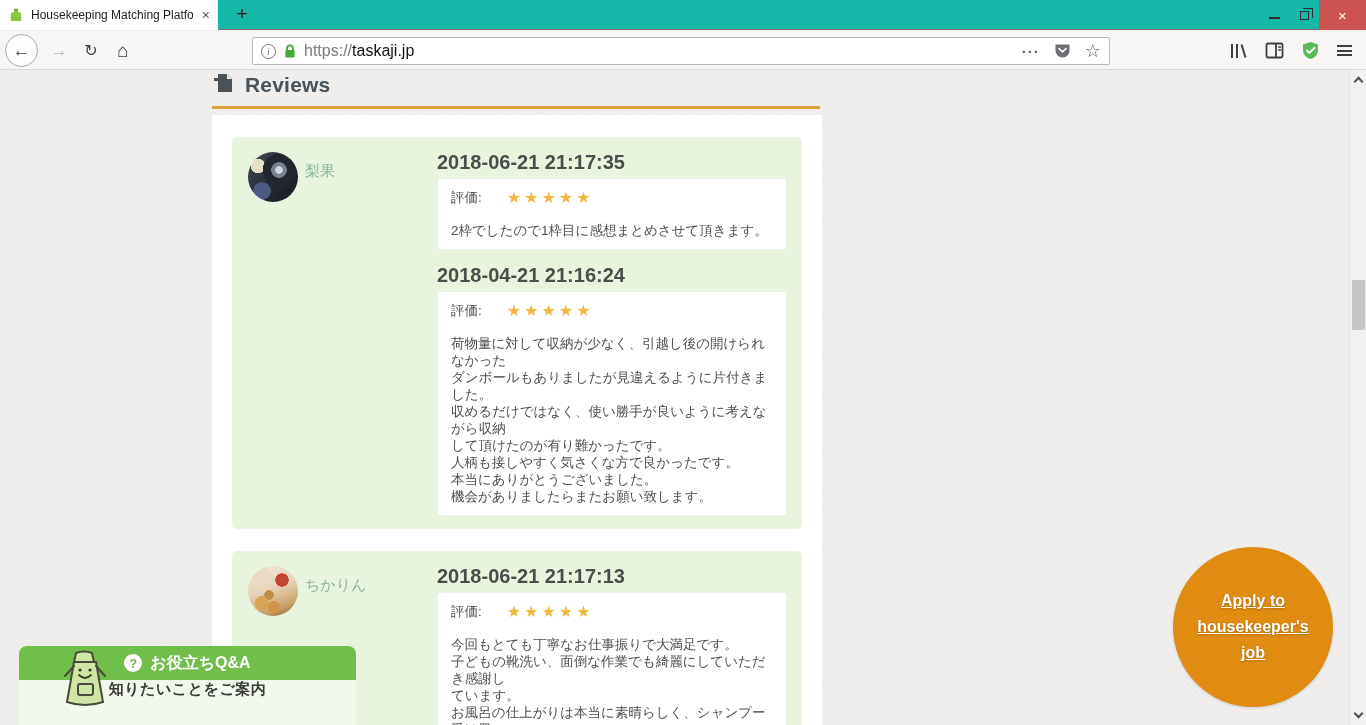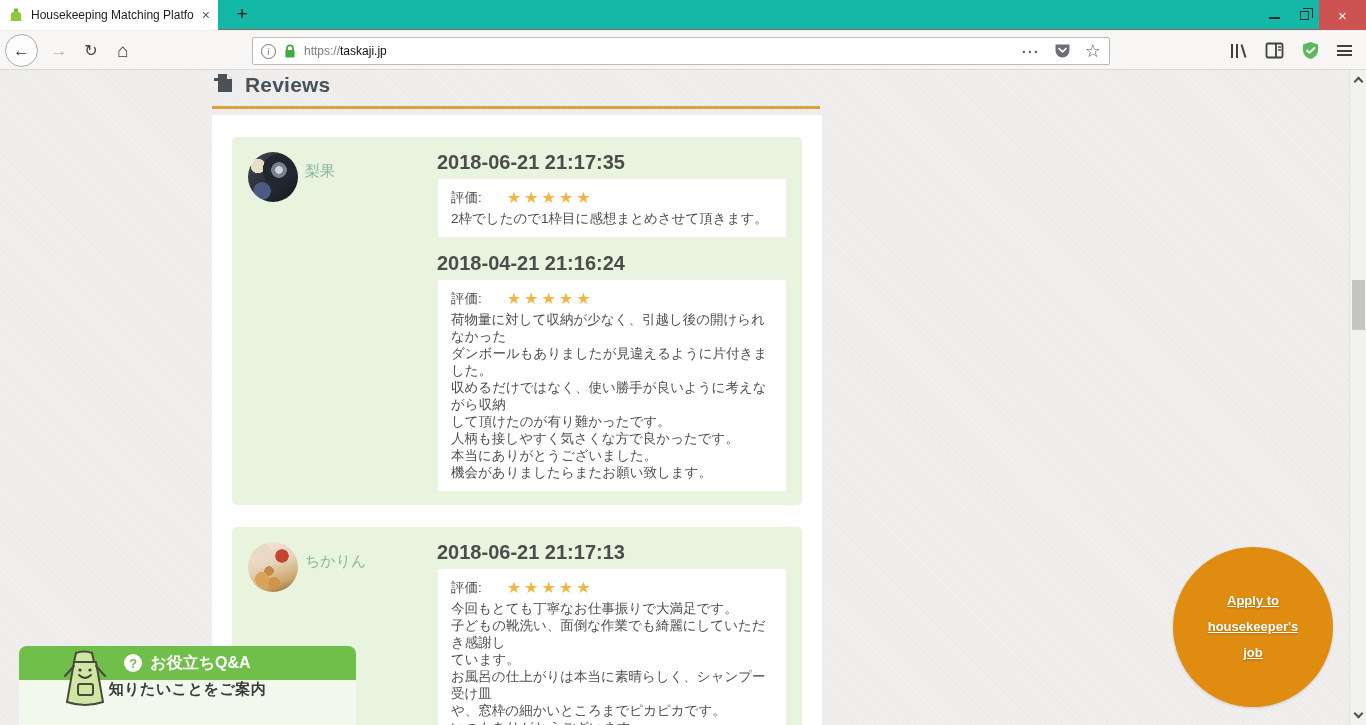"https://taskaji.jp" .urltext { font-size: 12px -> 16px }
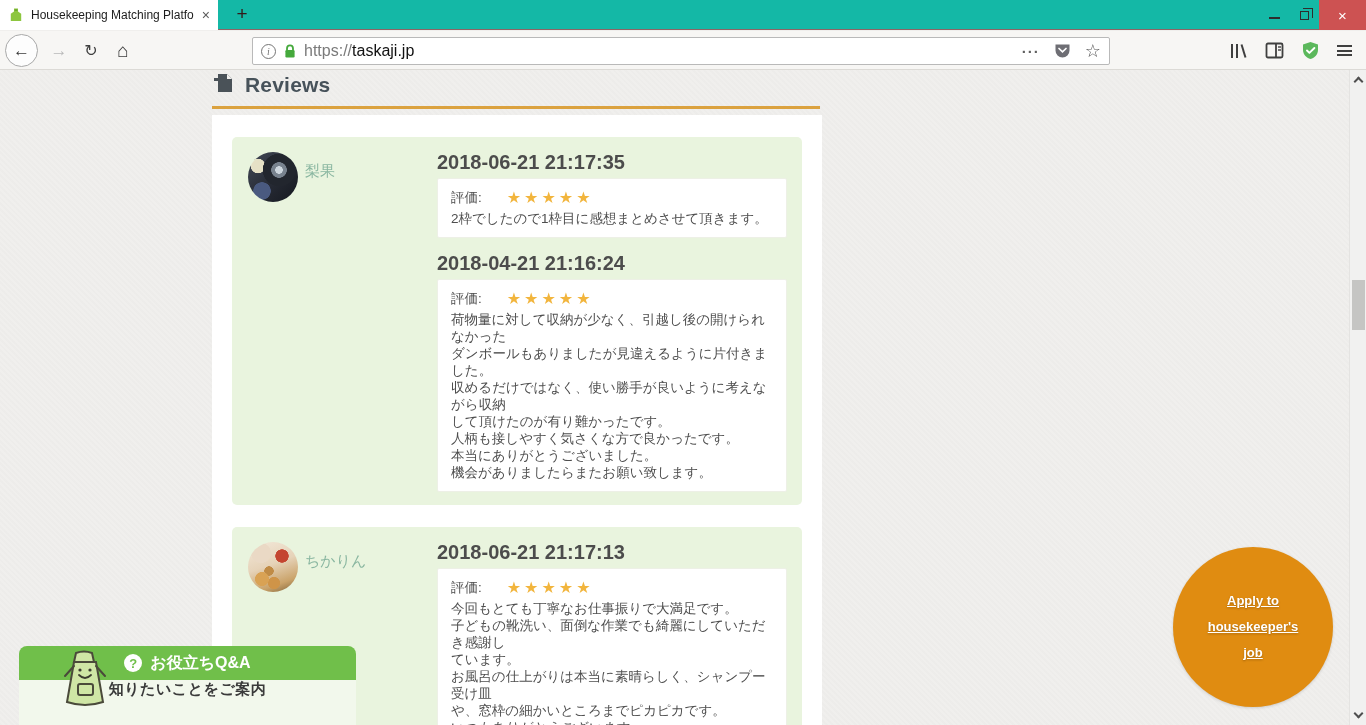"2枠でしたので1枠目に感想まとめさせて頂きます。" .rtext { margin-top: 2px -> 14px }
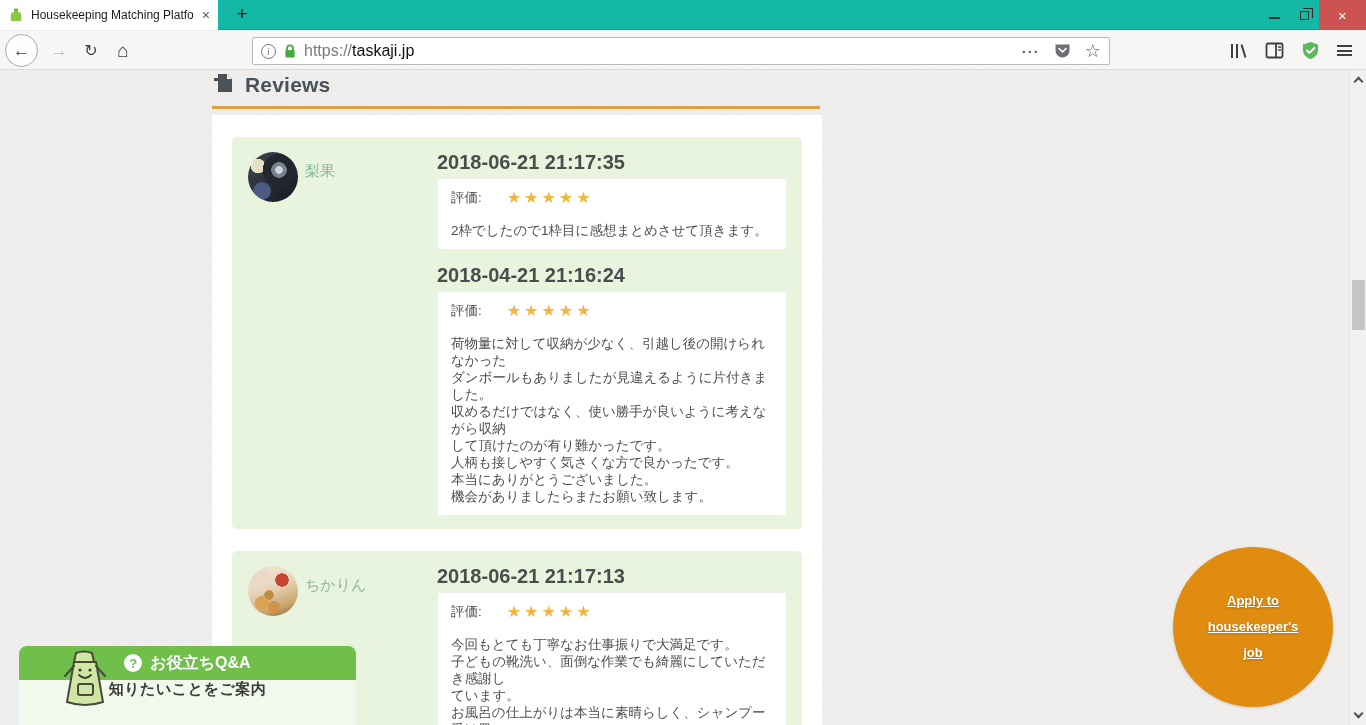"Apply to" .apply-text { font-size: 13px -> 16px }
